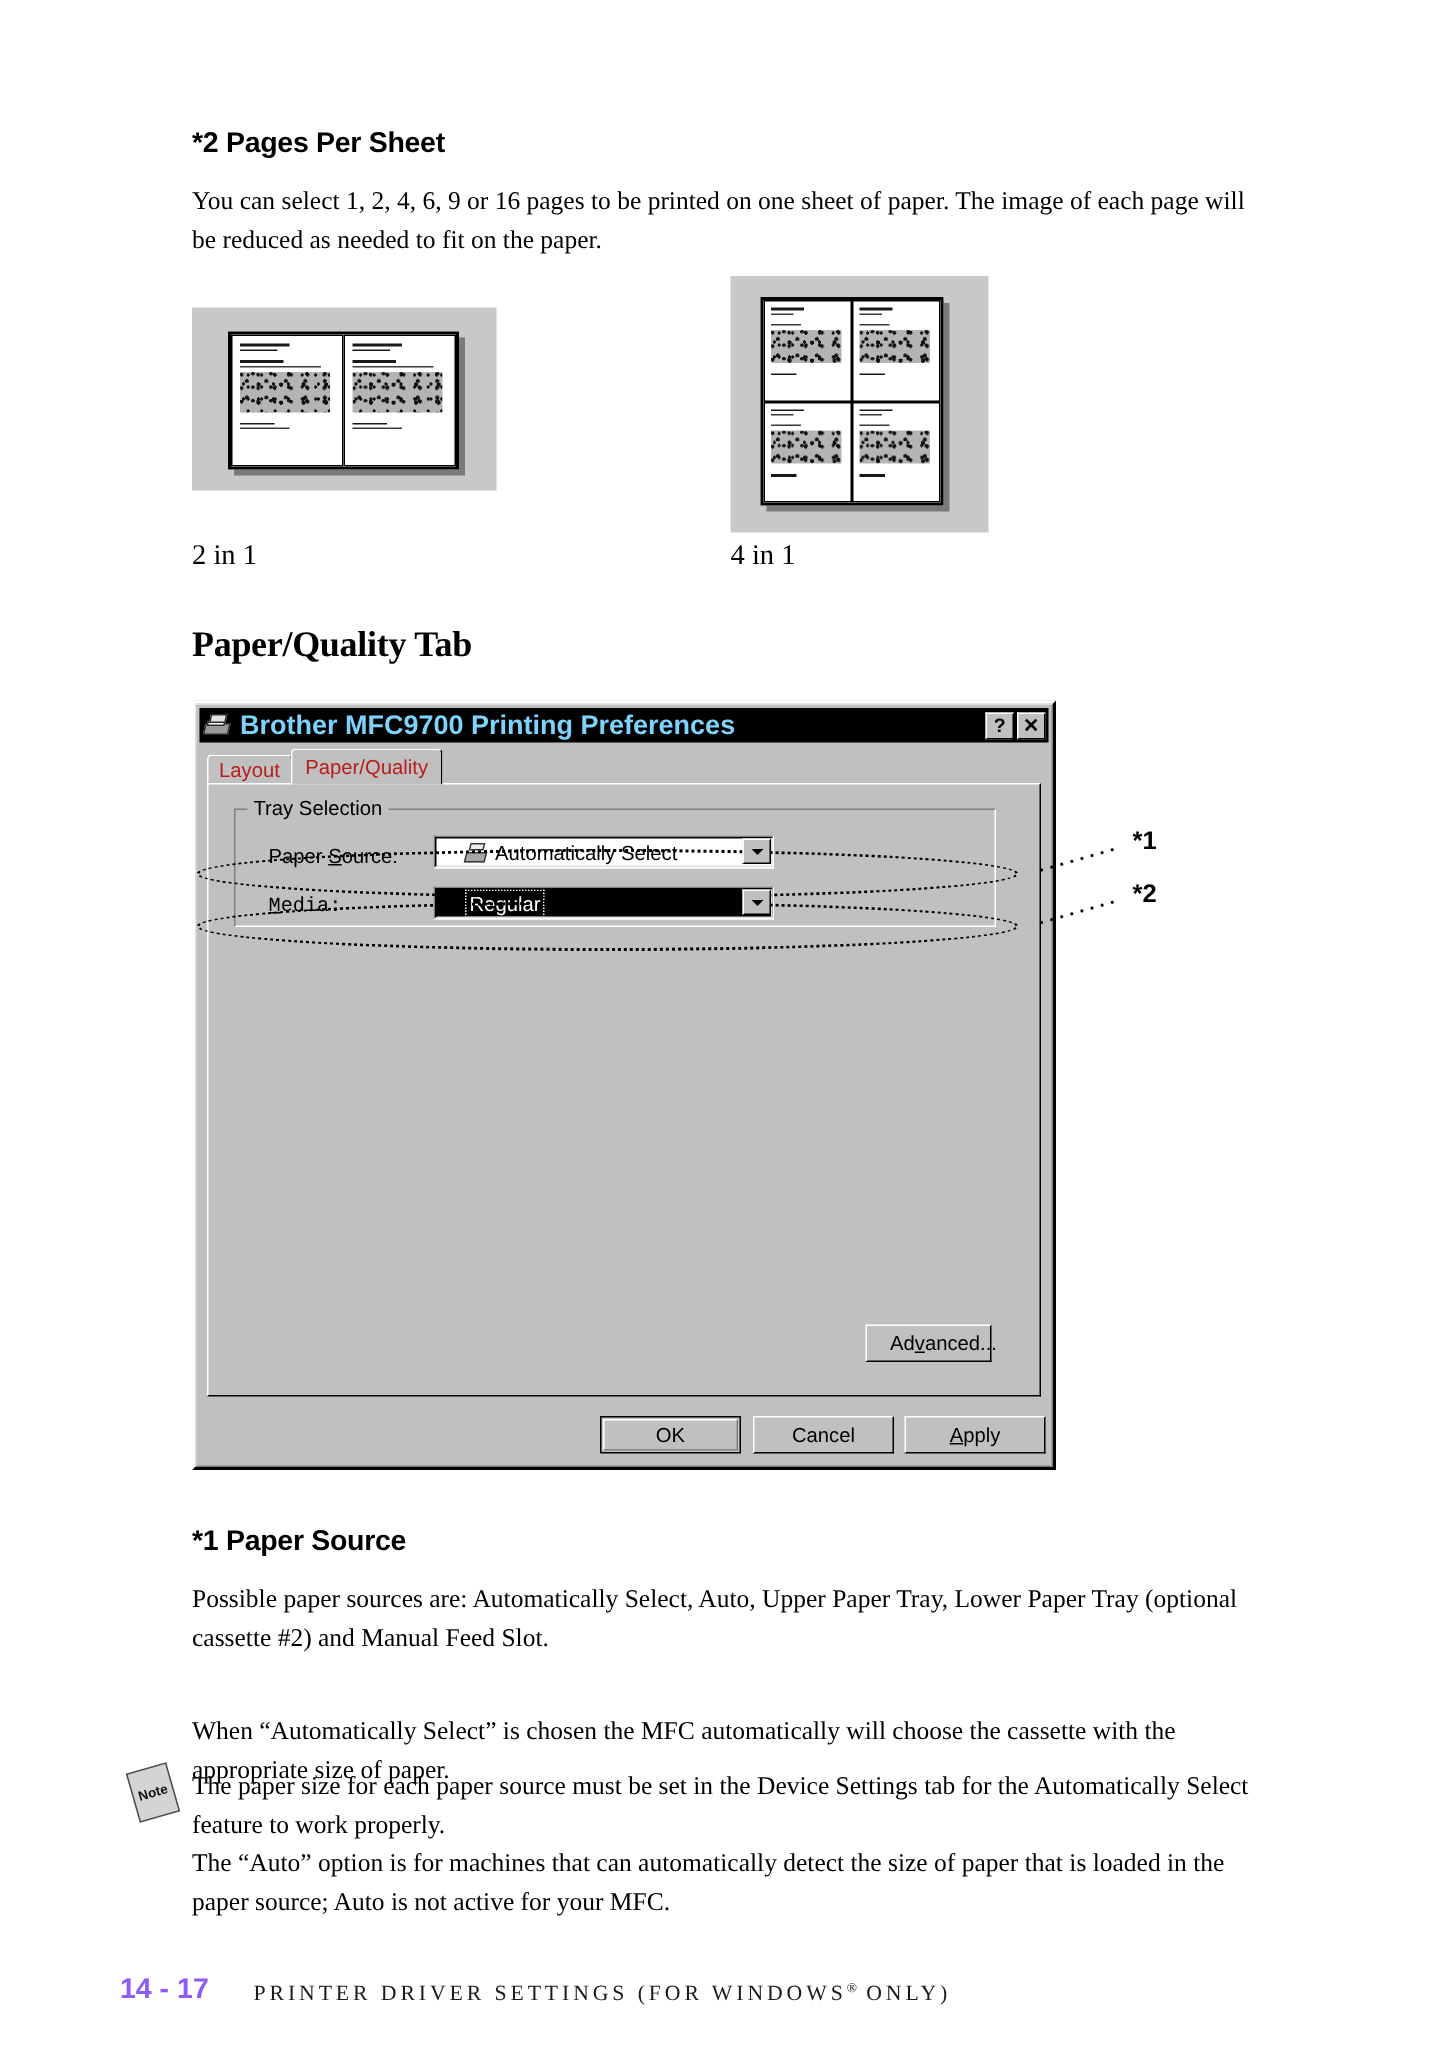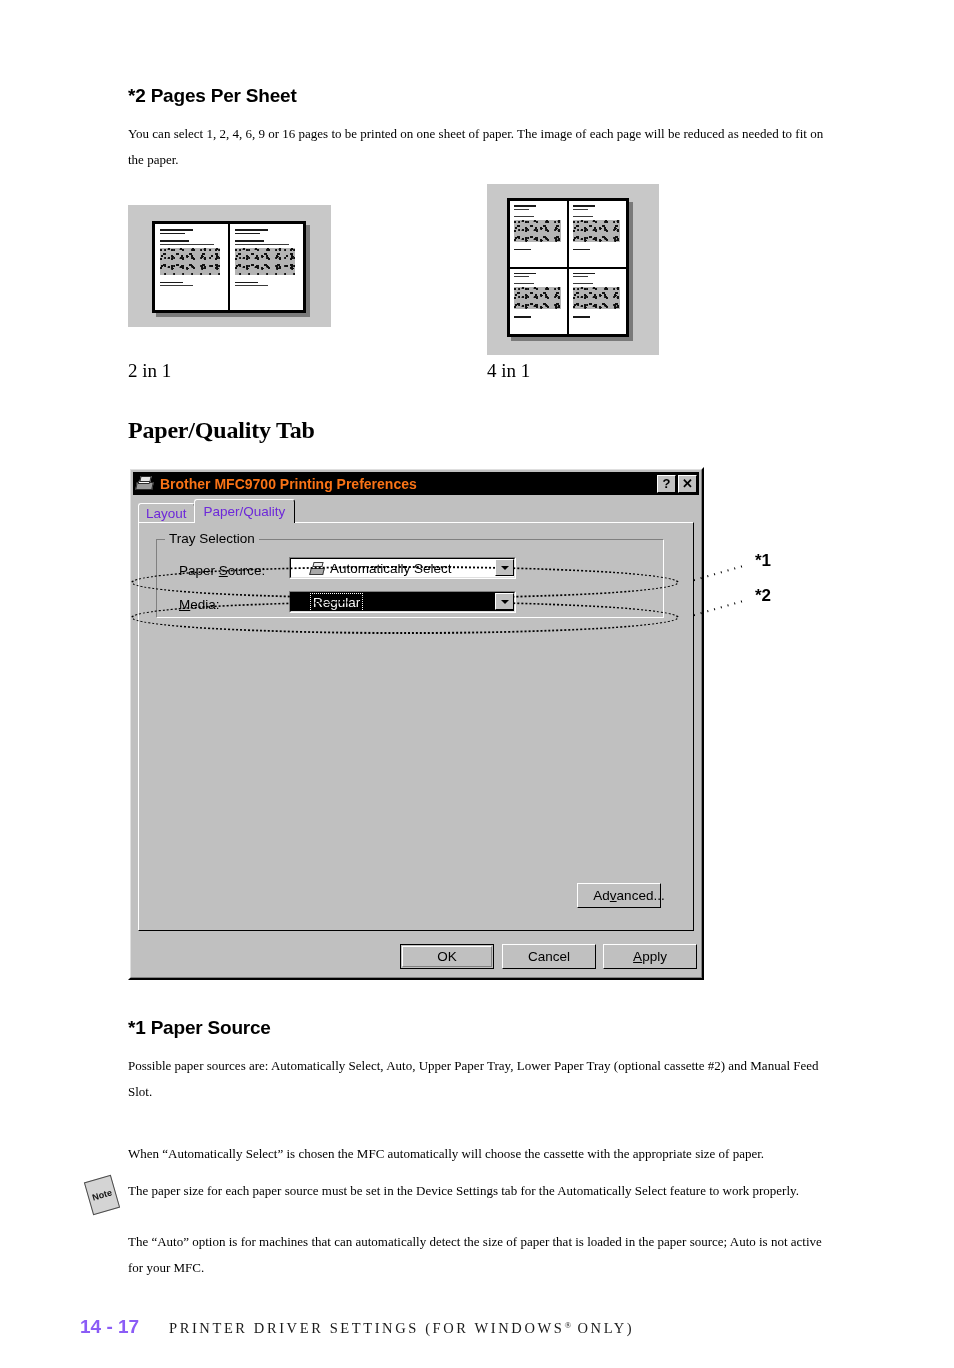"You can select 1, 2," .body-p { font-size: 13px -> 17px }
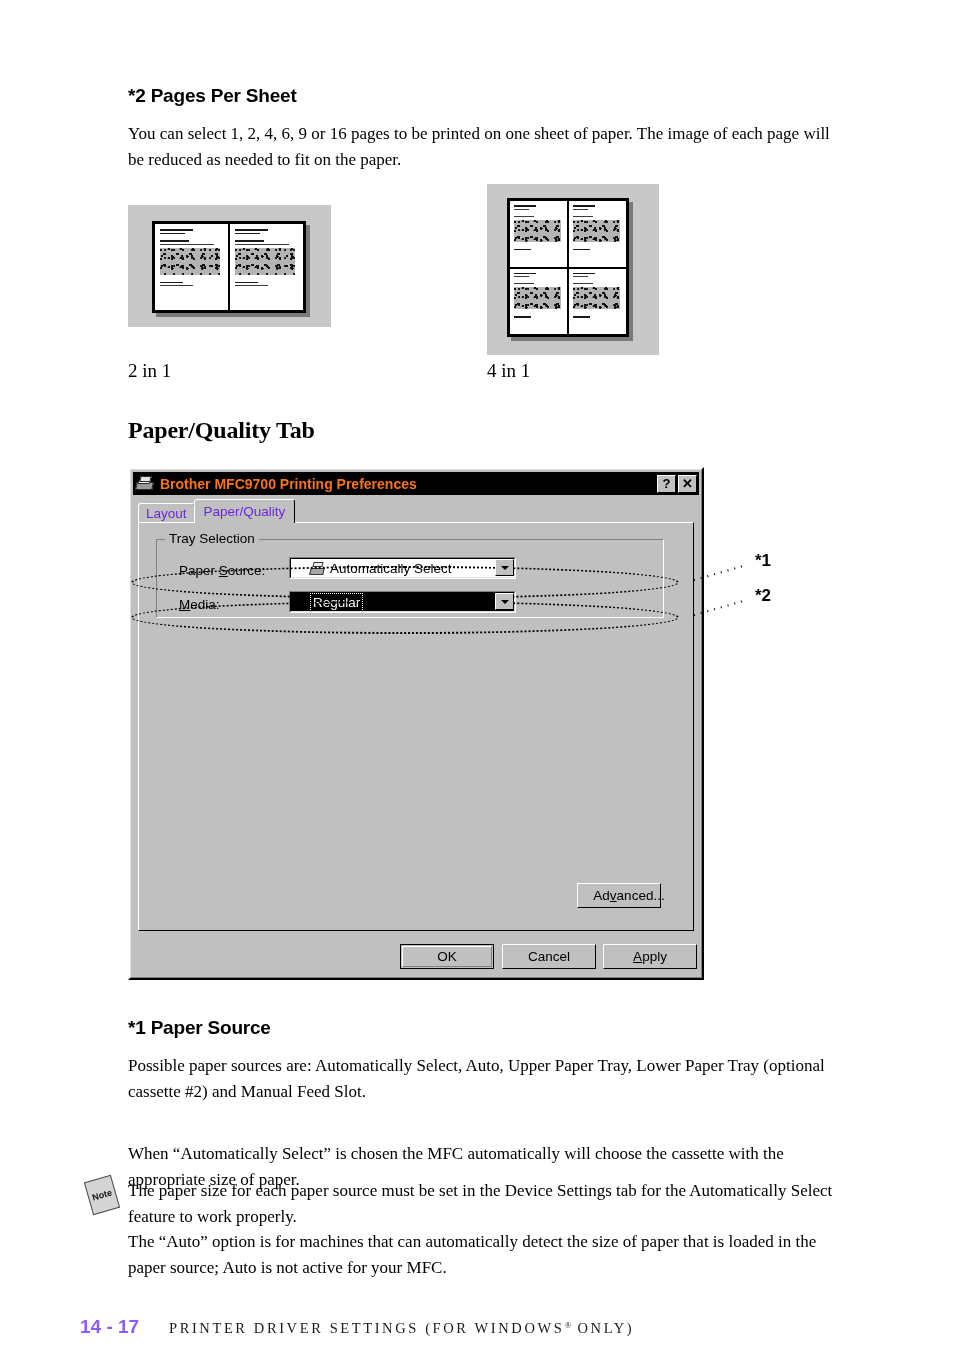"Brother MFC9700 Printing Preferences" .title-text { color: #f97316 -> #7dd3fc; font-size: 14px -> 18px }
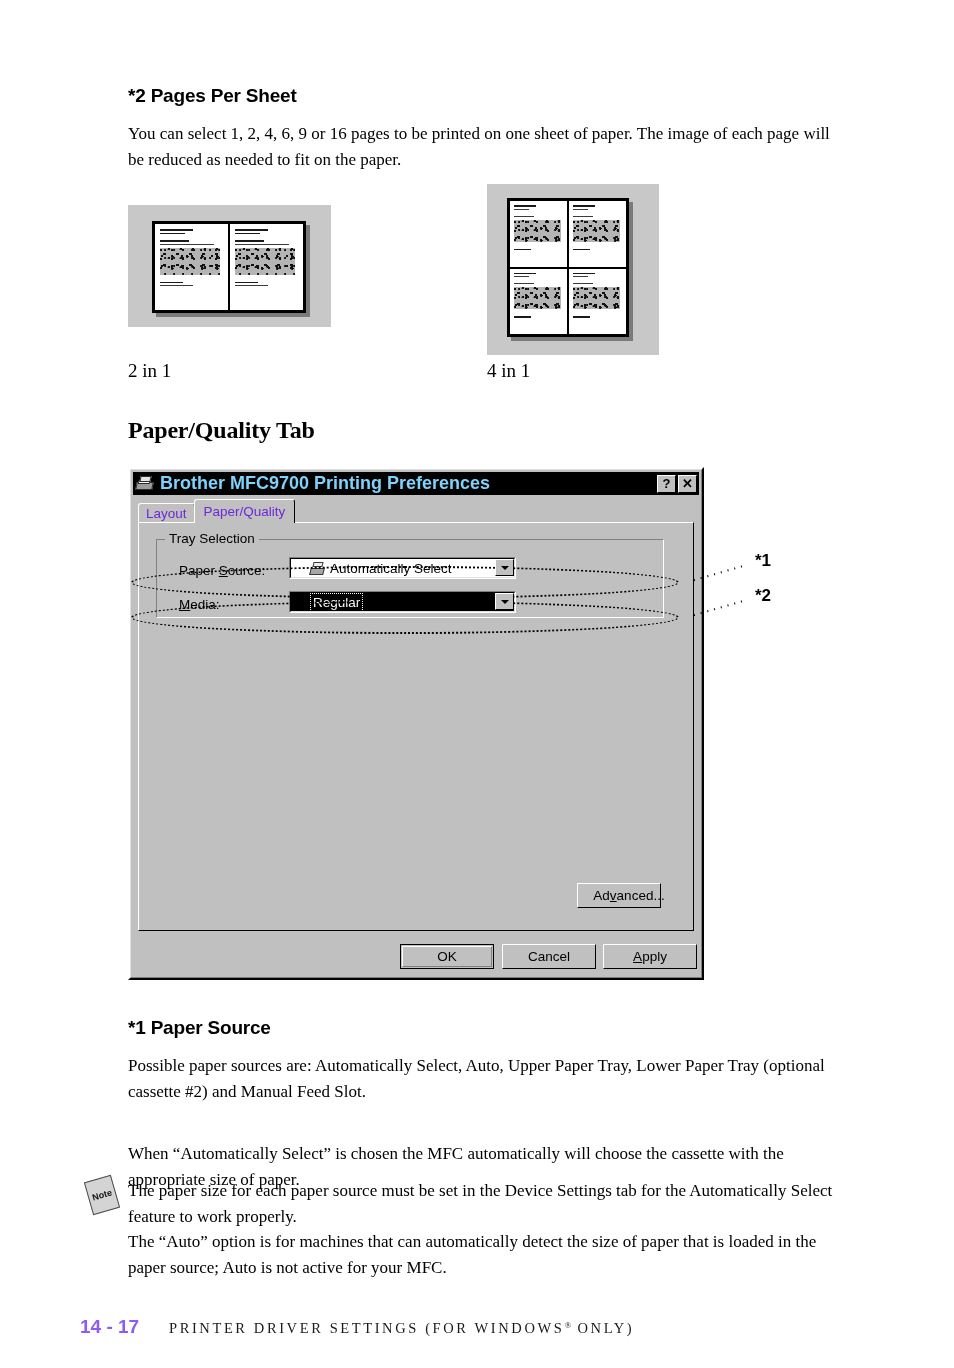"Layout" .tab { color: #6d28d9 -> #b91c1c }
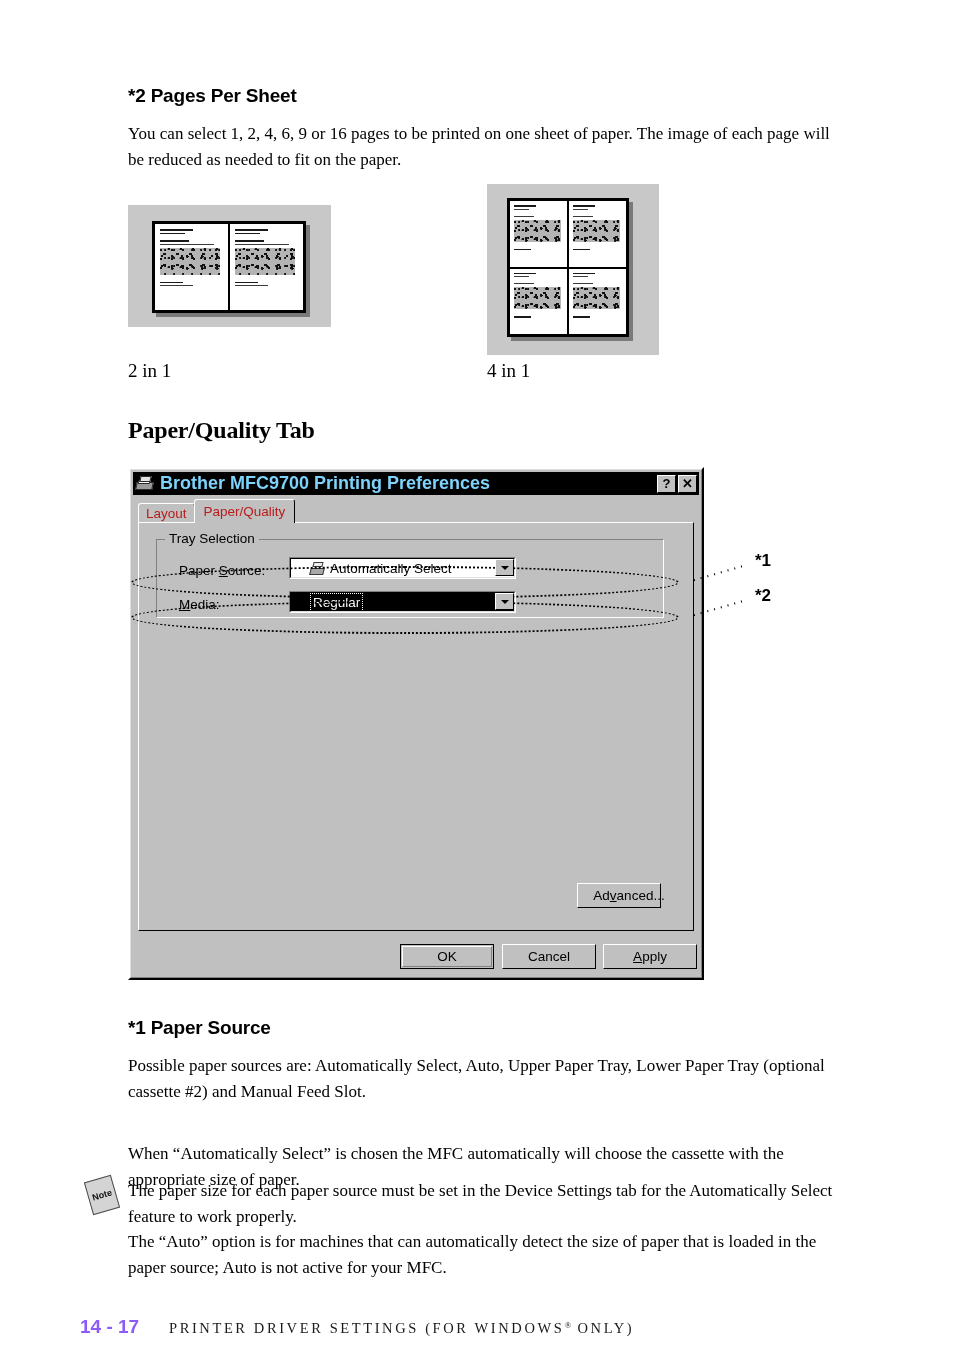"Media:" div.field-label { font-family: none -> Liberation Mono, monospace }
